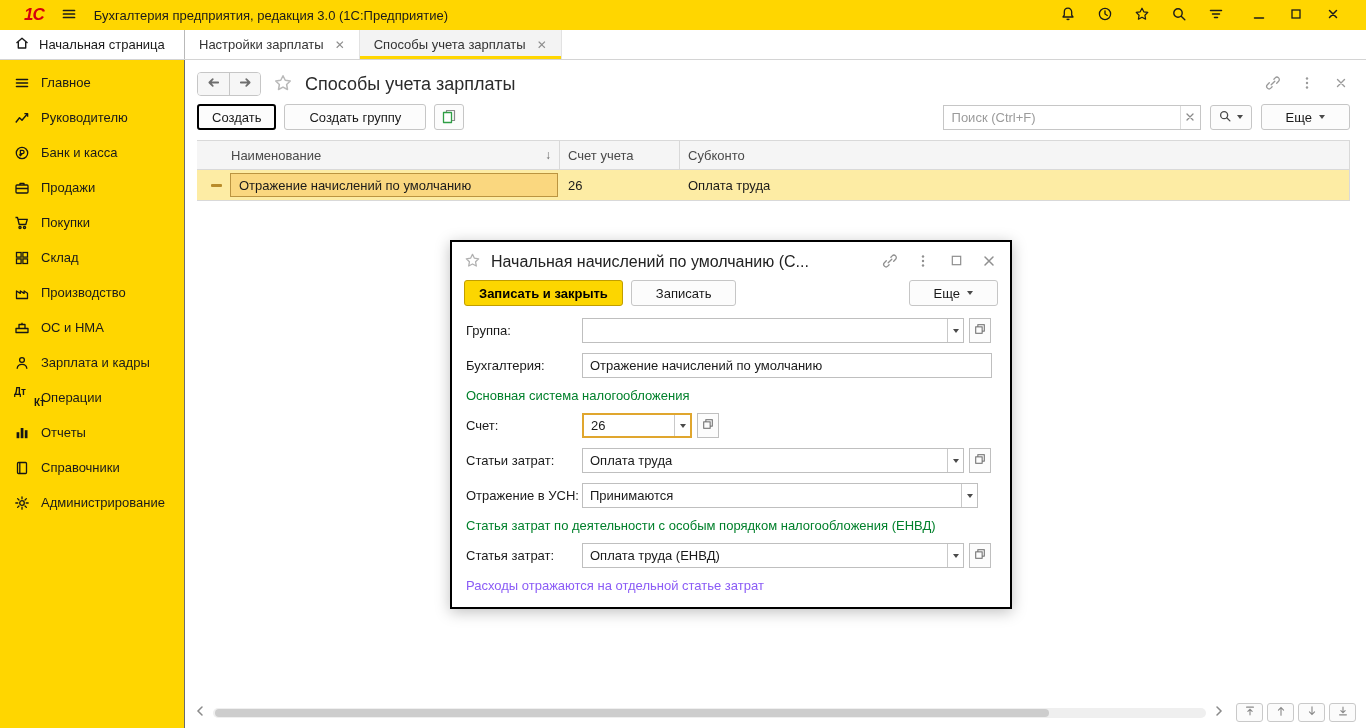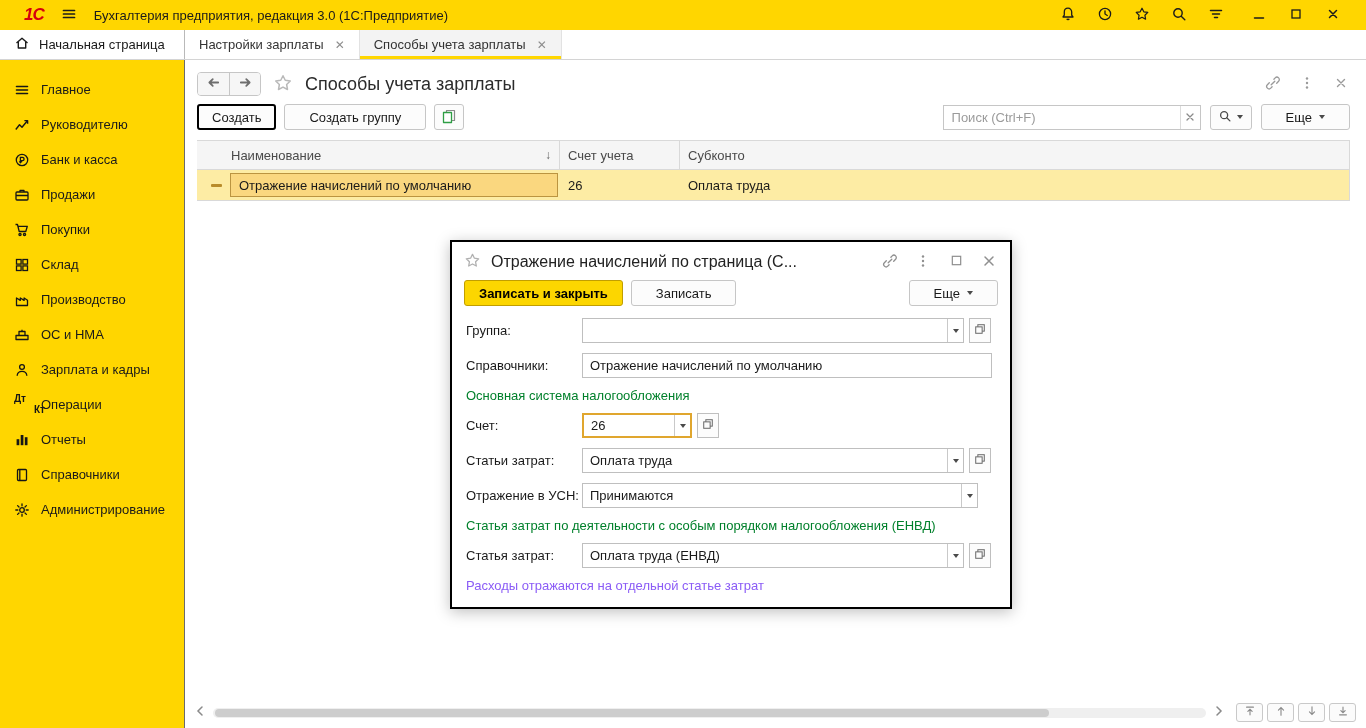"Главное" .sidebar { padding-top: 12px -> 5px }
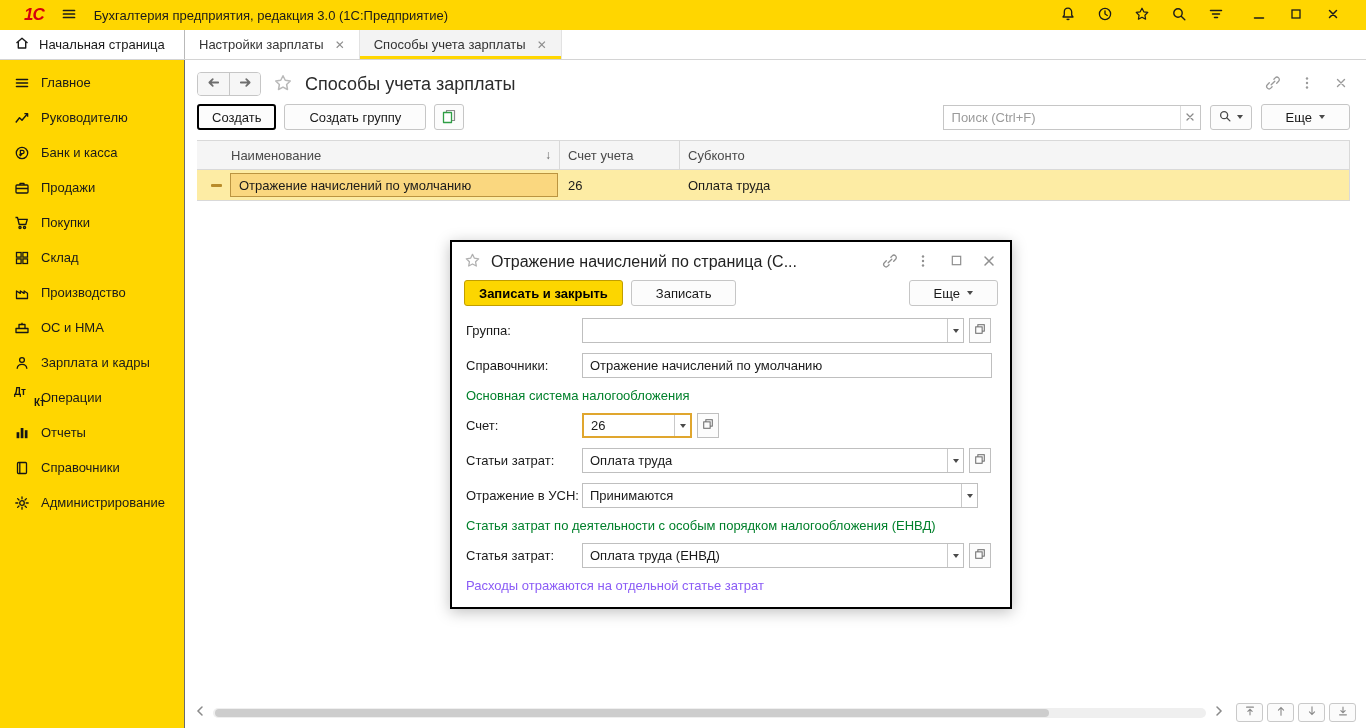"Отражение начислений по страница (С..." span.dlg-title { text: Отражение начислений по страница -> Начальная начислений по умолчанию }
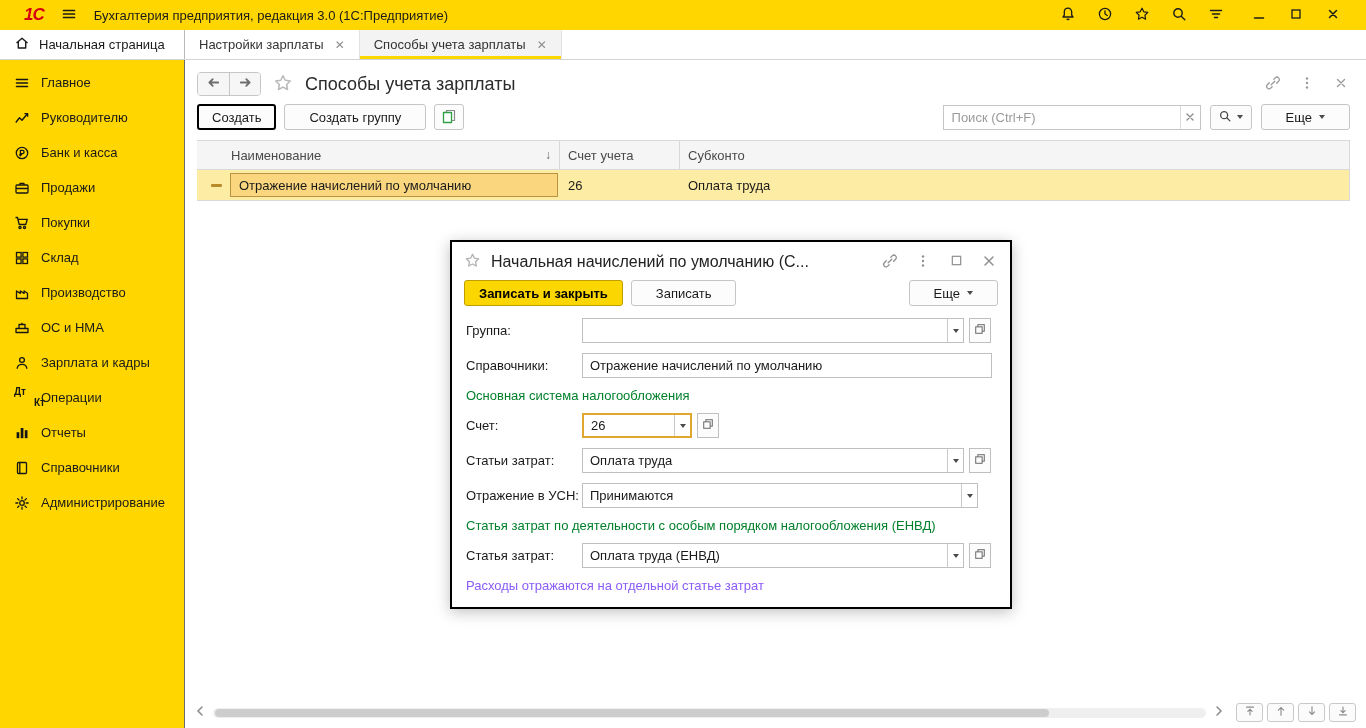"Справочники:" span.flabel { text: Справочники -> Бухгалтерия }
